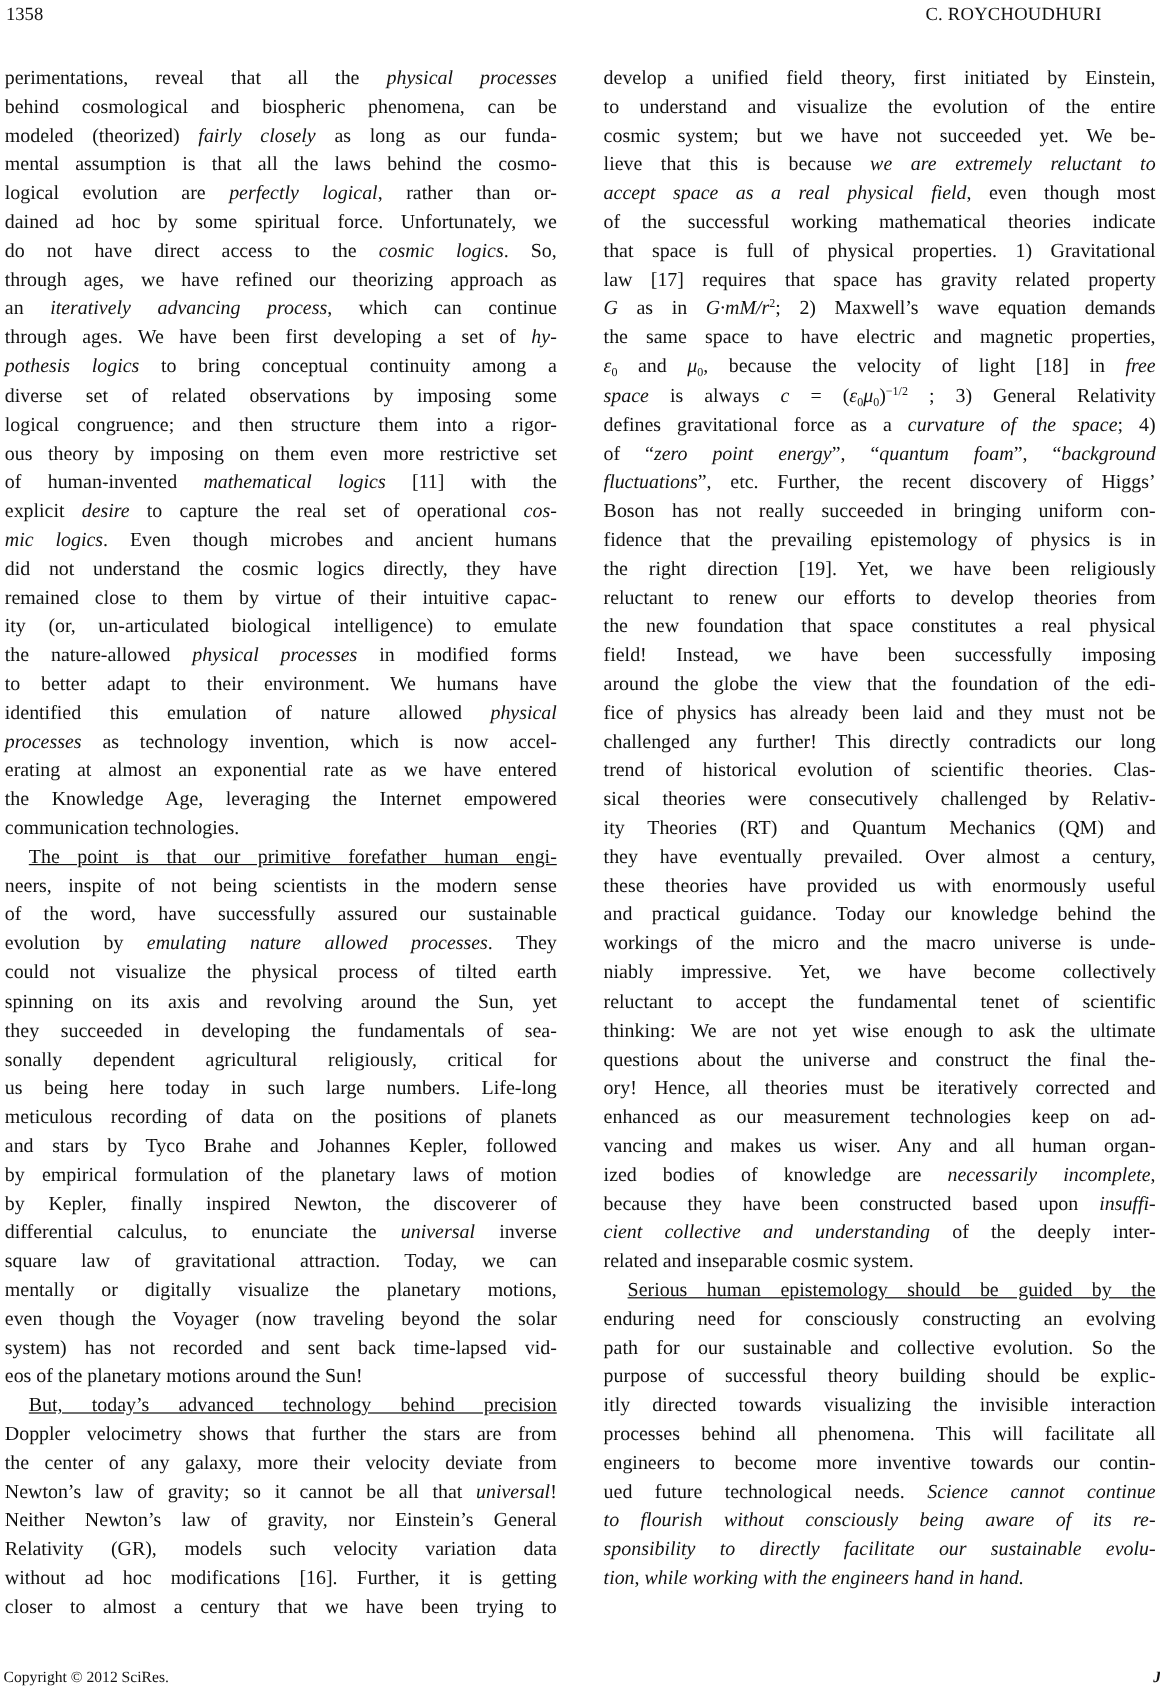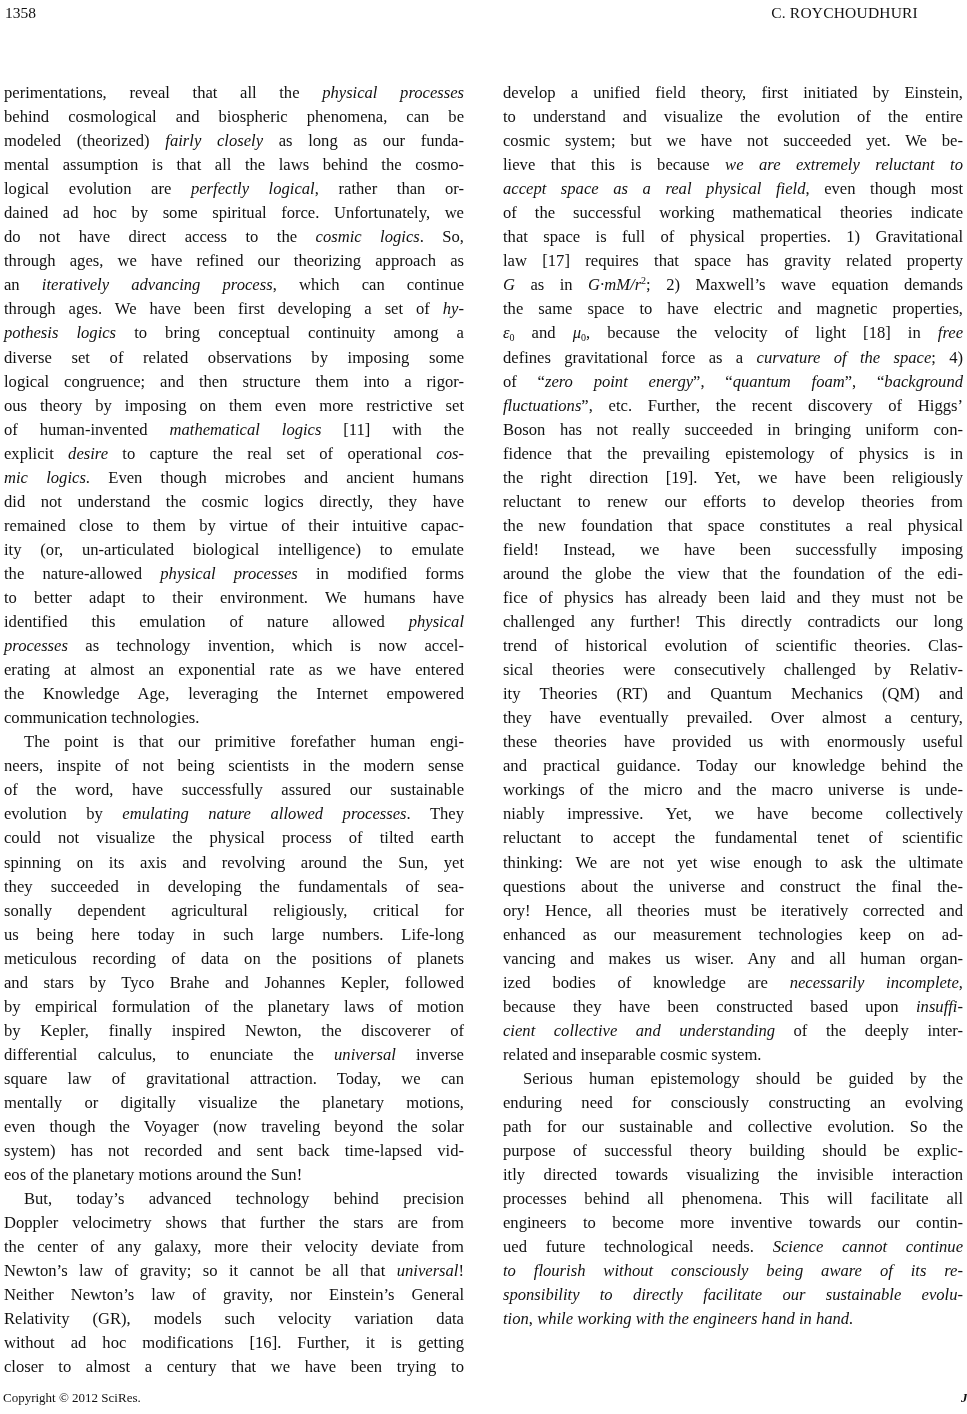"perimentations, reveal that all the" .col { margin-top: 28px -> none }
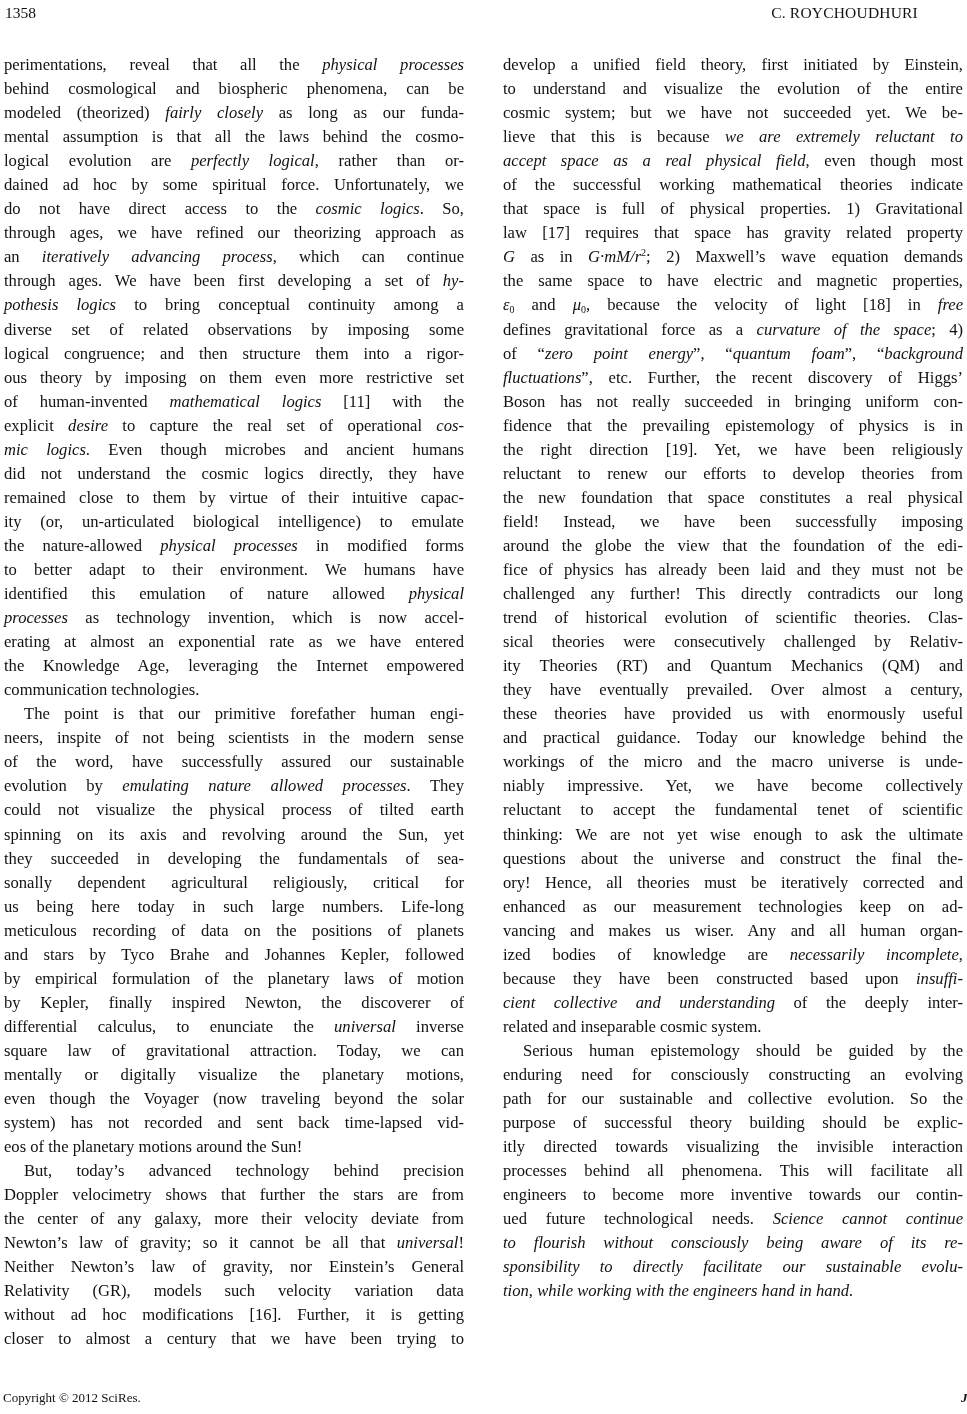"space is always c =" div.line { html: none -> <div><i>space</i> is always <i>c</i> = (<i>ε</i><sub>0</sub><i>μ</i><sub>0</sub>)<sup>−1/2</sup> ; 3) General Relativity</div> }
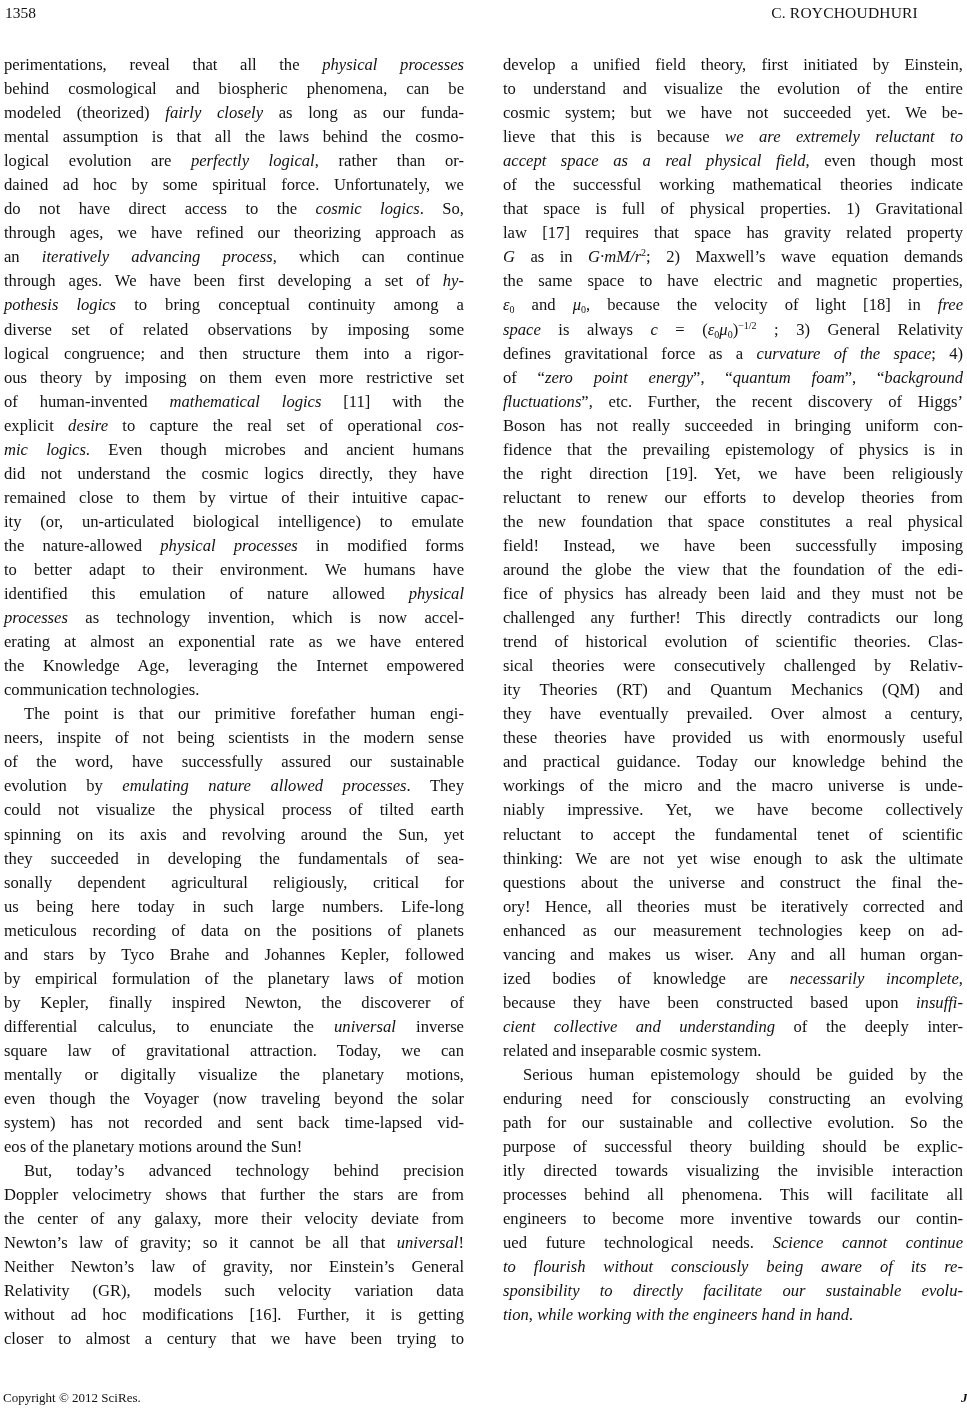"The point is that our" .line.indent { text-decoration: none -> underline }
